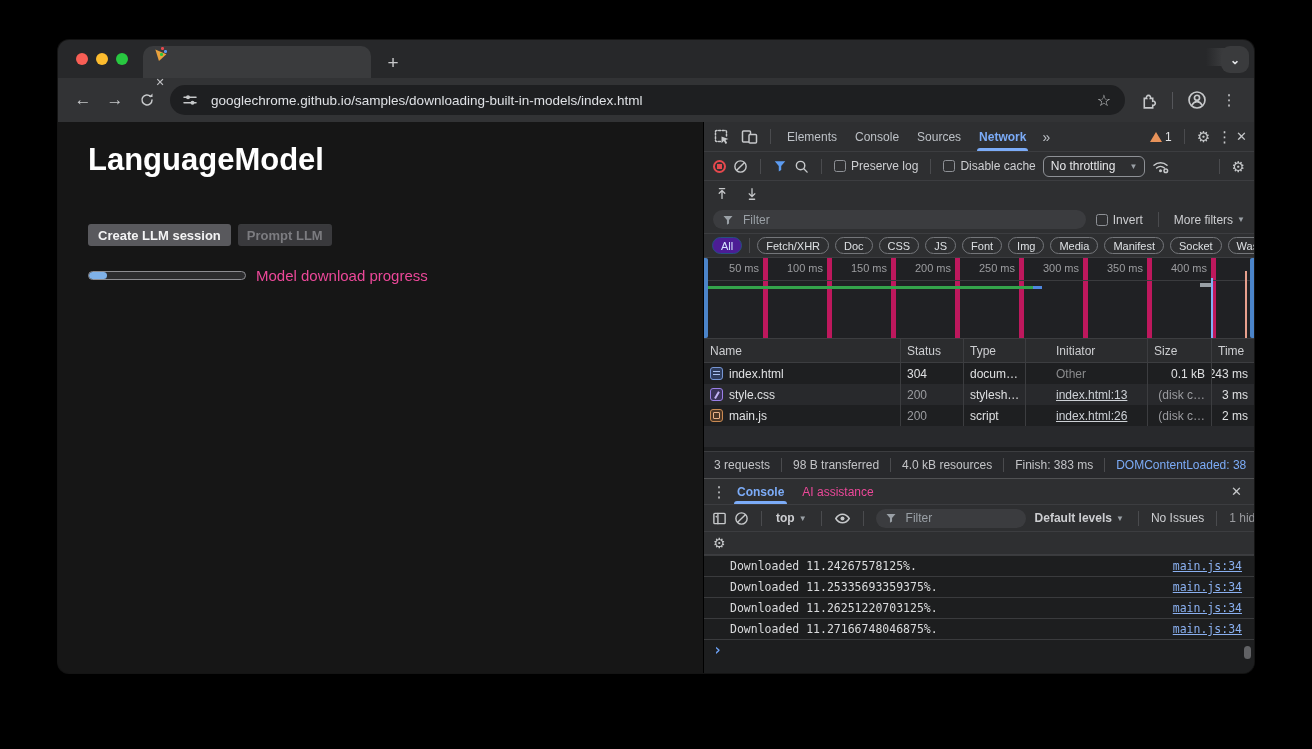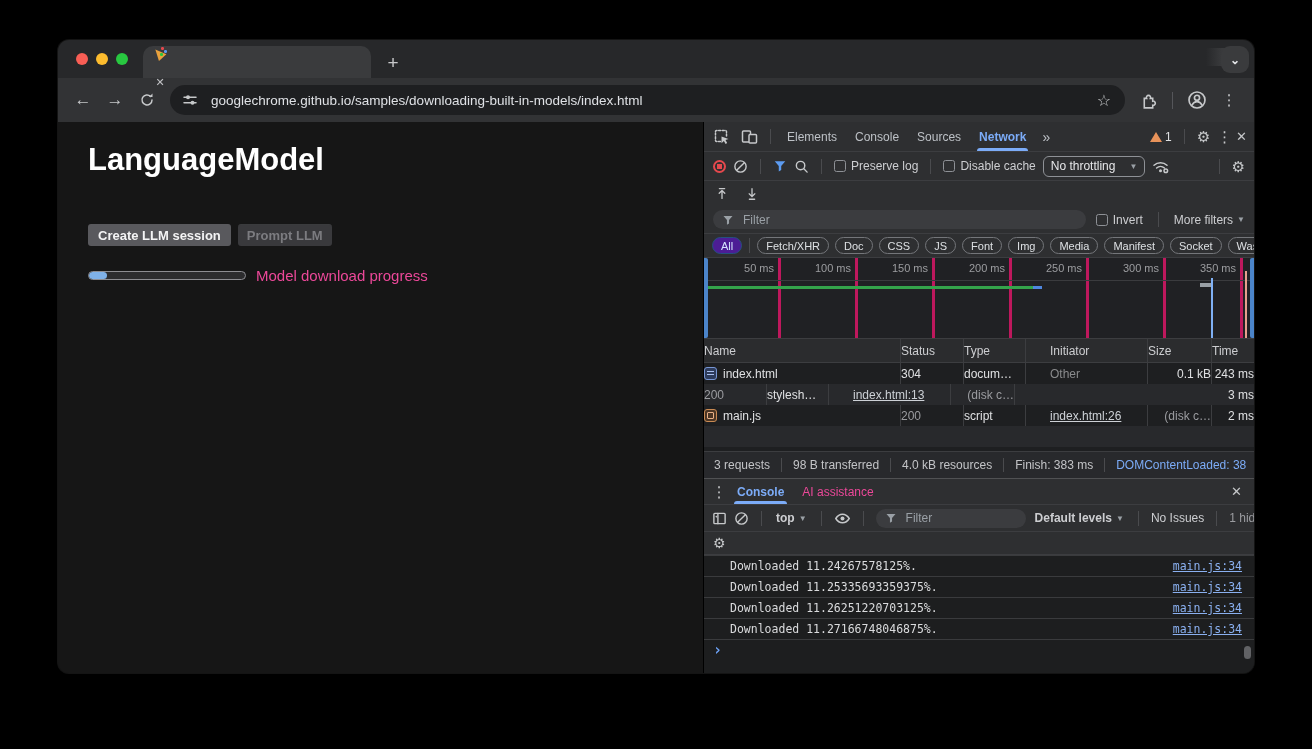"50 ms" .tick { border-right: 3px solid #be185d -> 5px solid #be185d; width: 77px -> 64px }
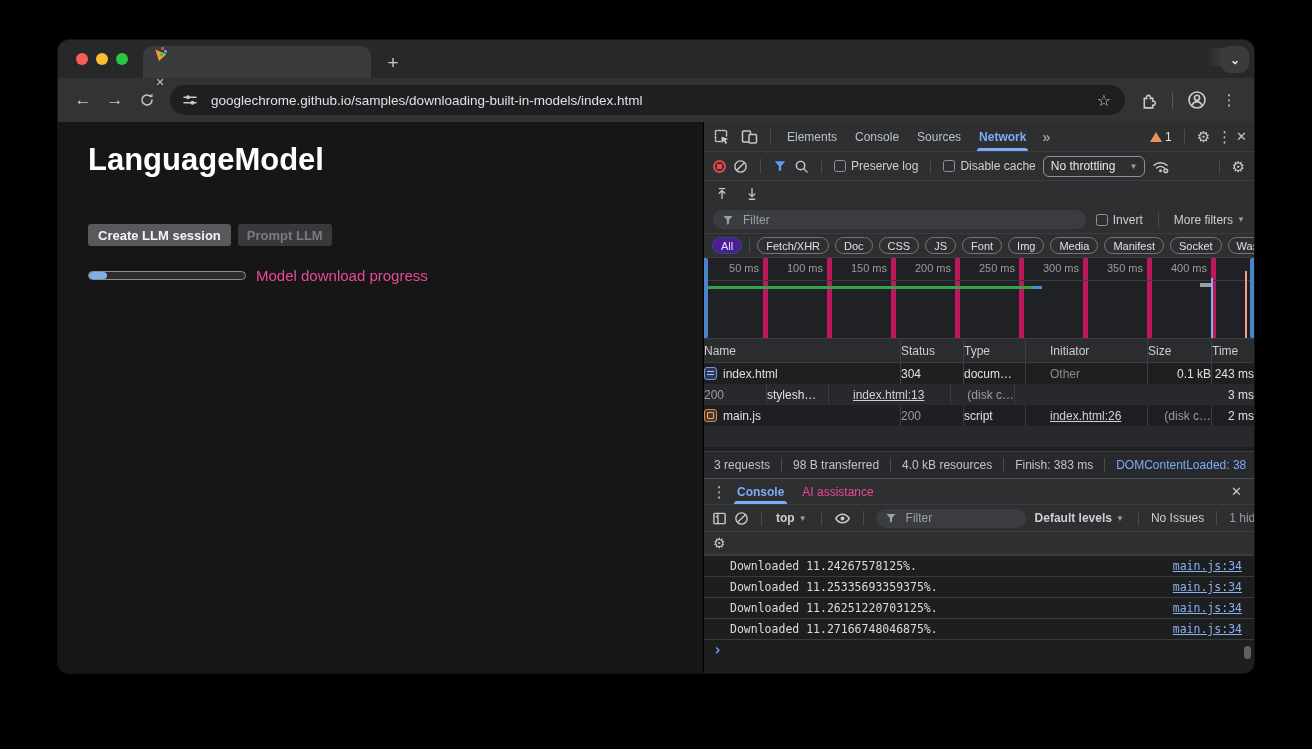"Name" .col { padding: 0 0 -> 0 6px }
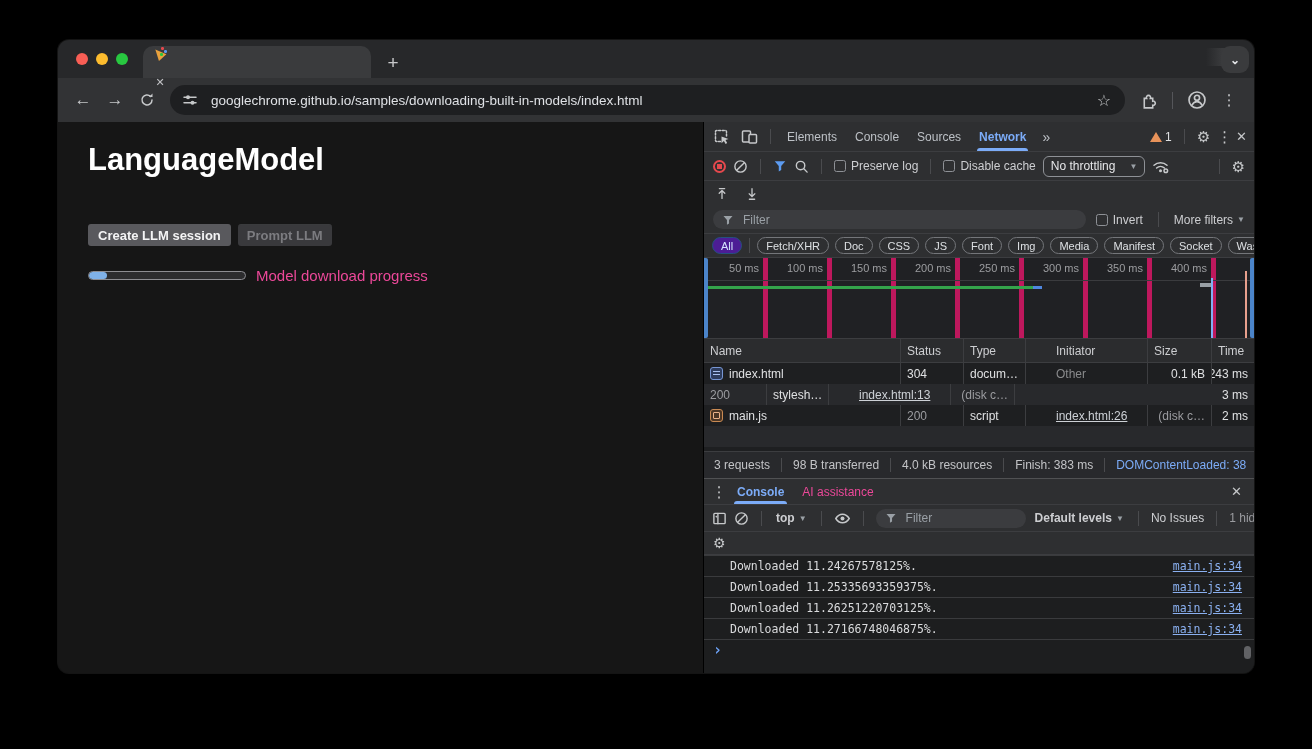"style.css" div.col { html: none -> <div> <span></span> <span>style.css</span> </div> }
